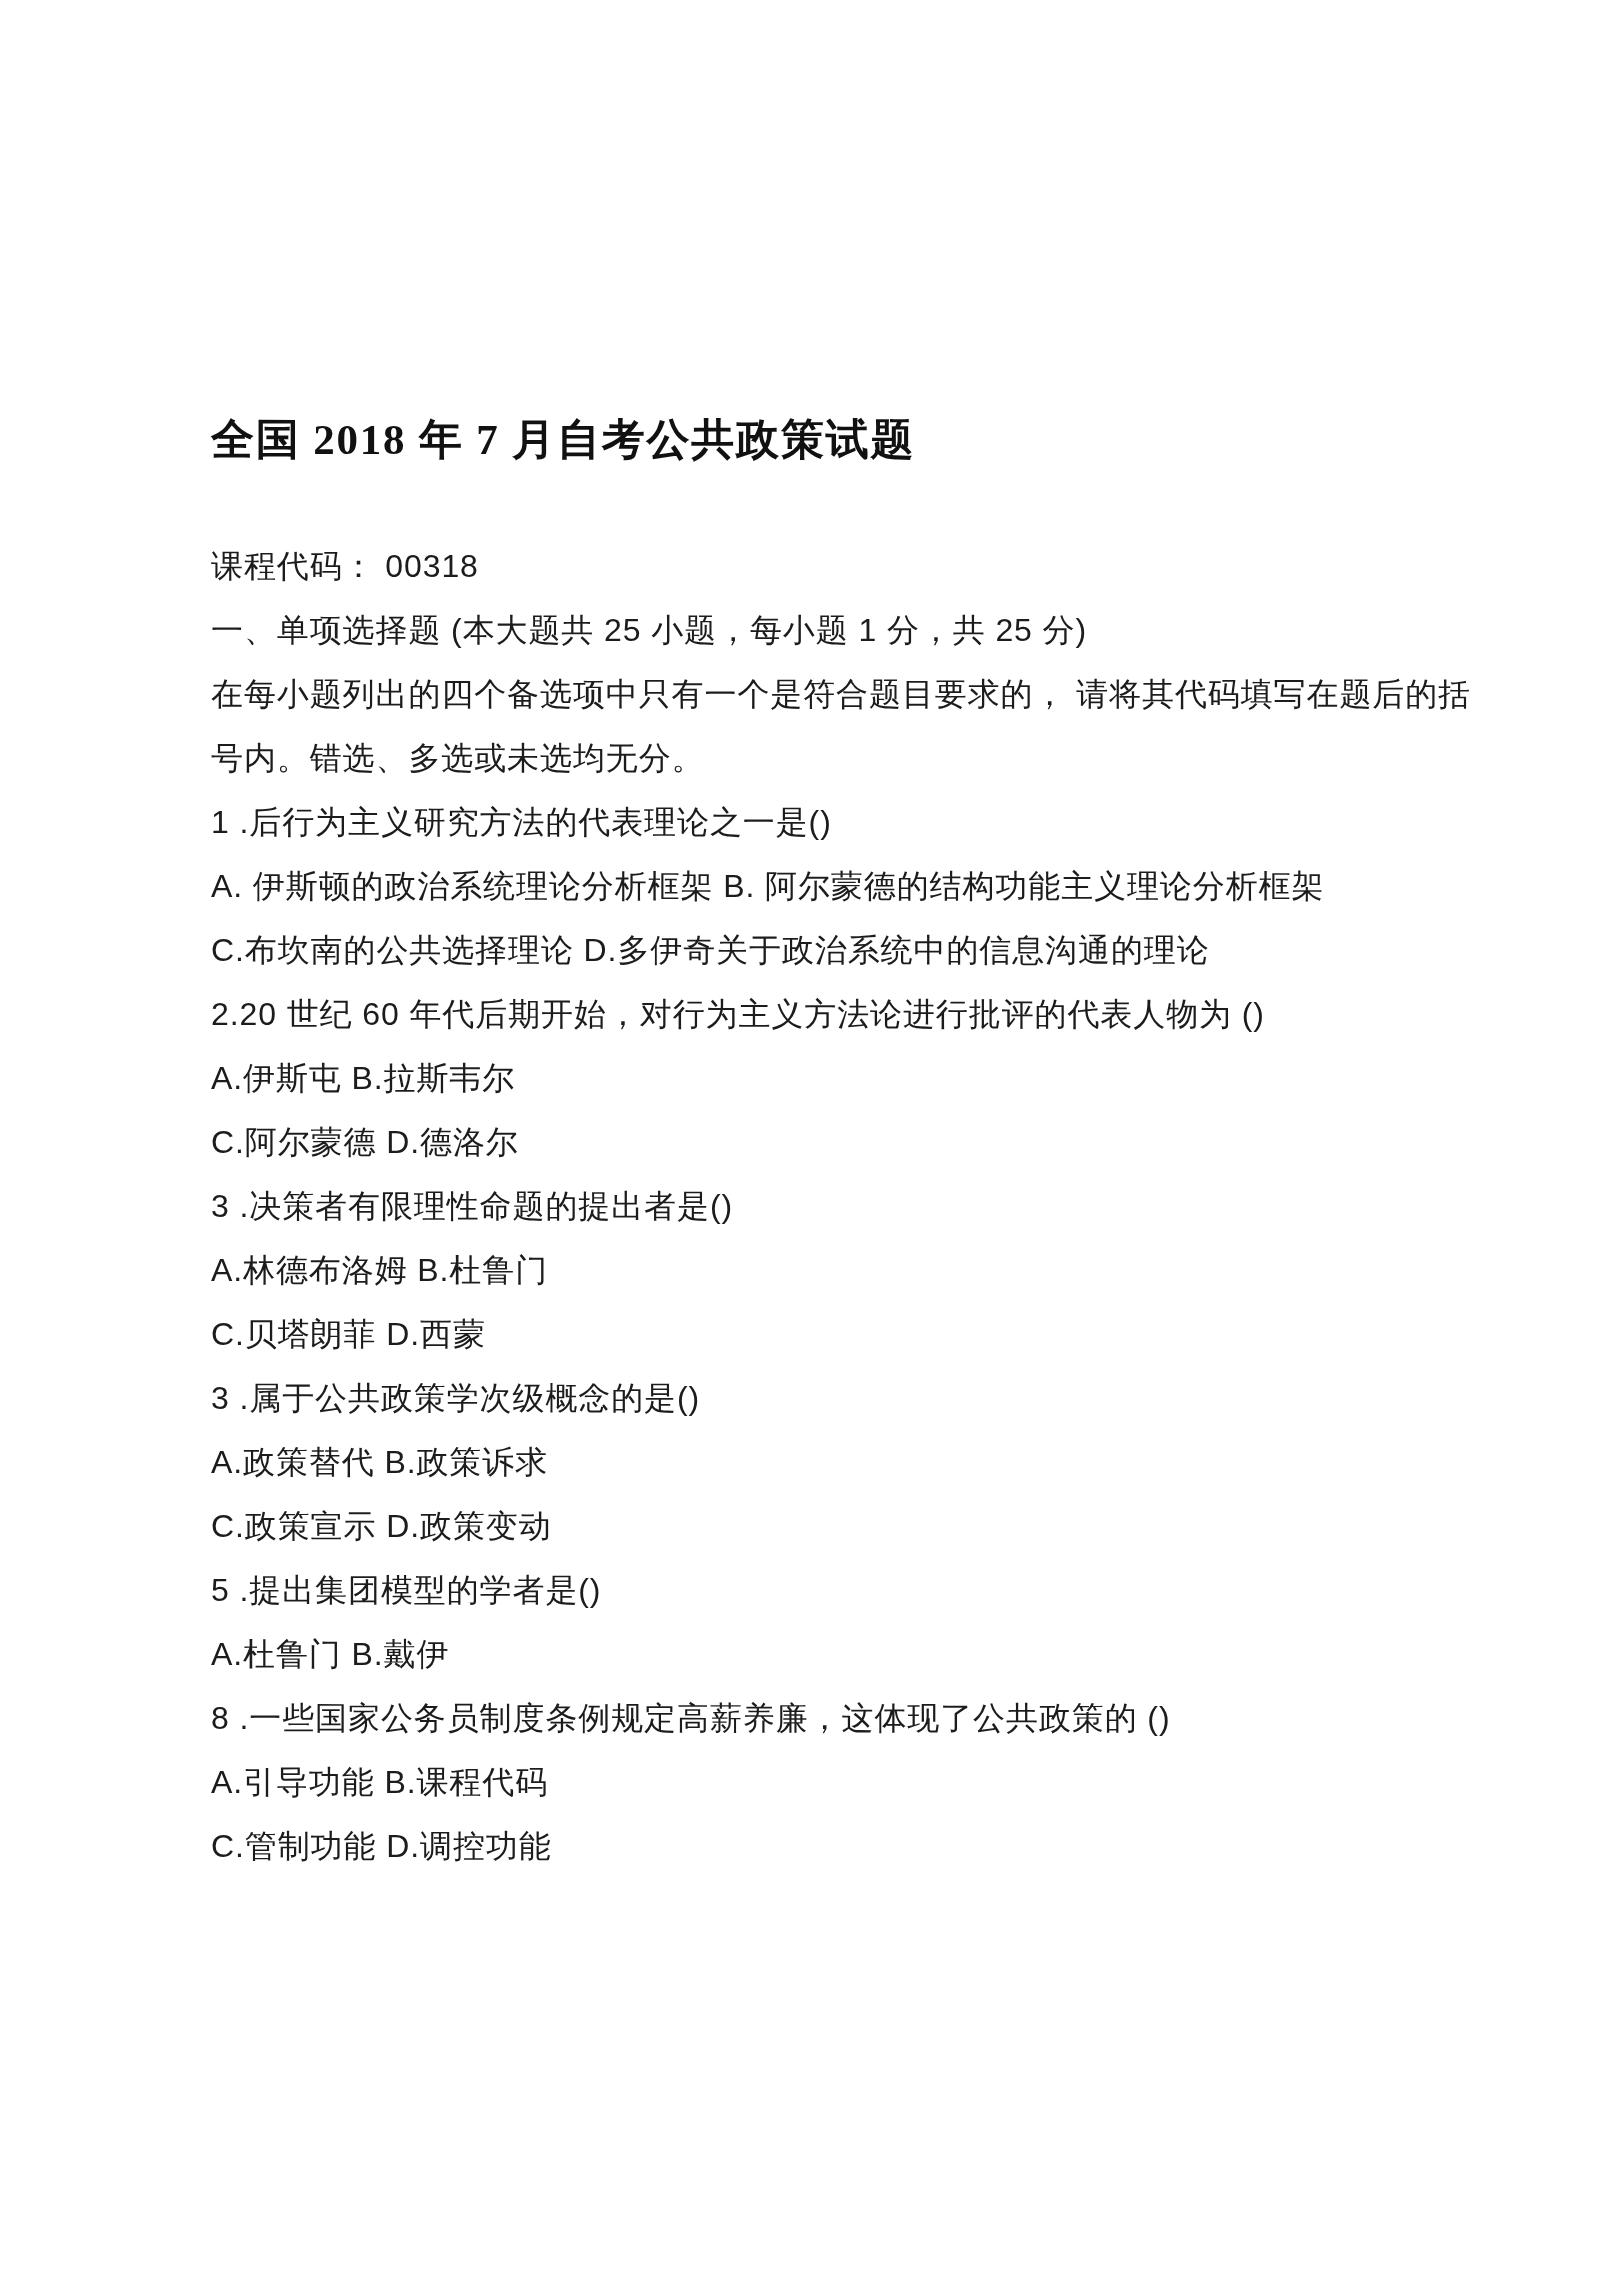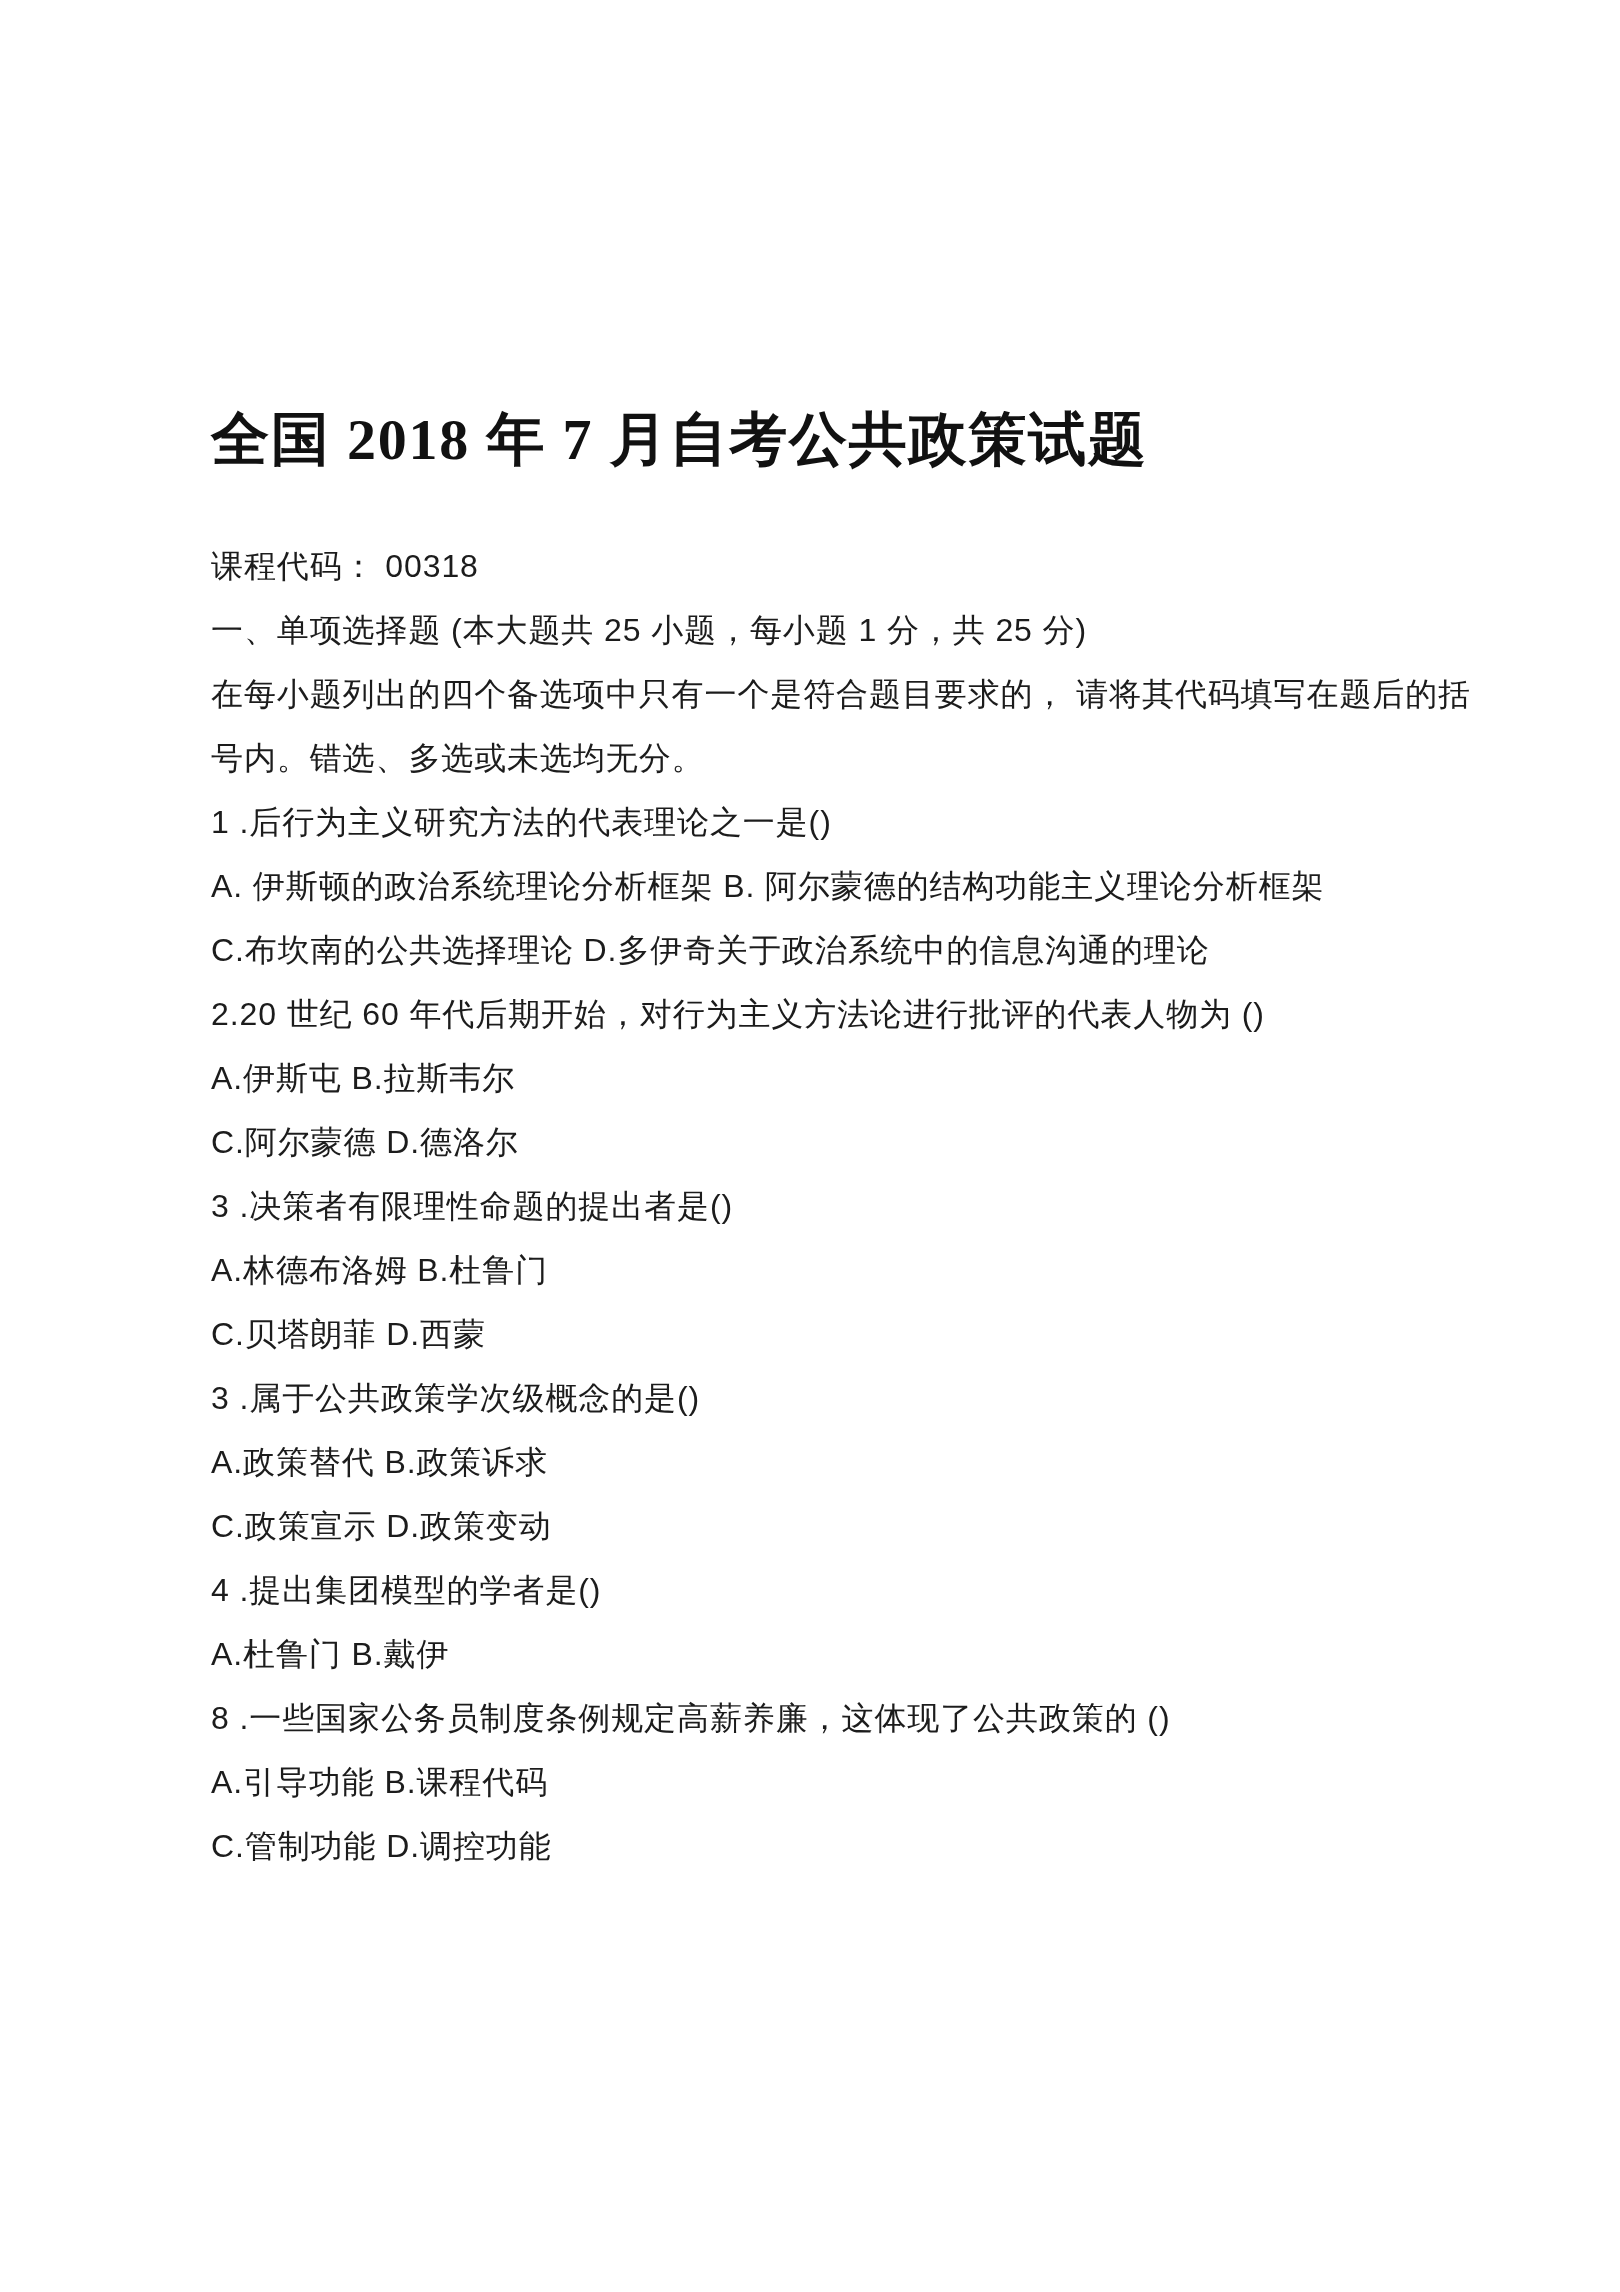"全国 2018 年 7 月自考公共政策试题" .doc-title { font-size: 58px -> 43px }
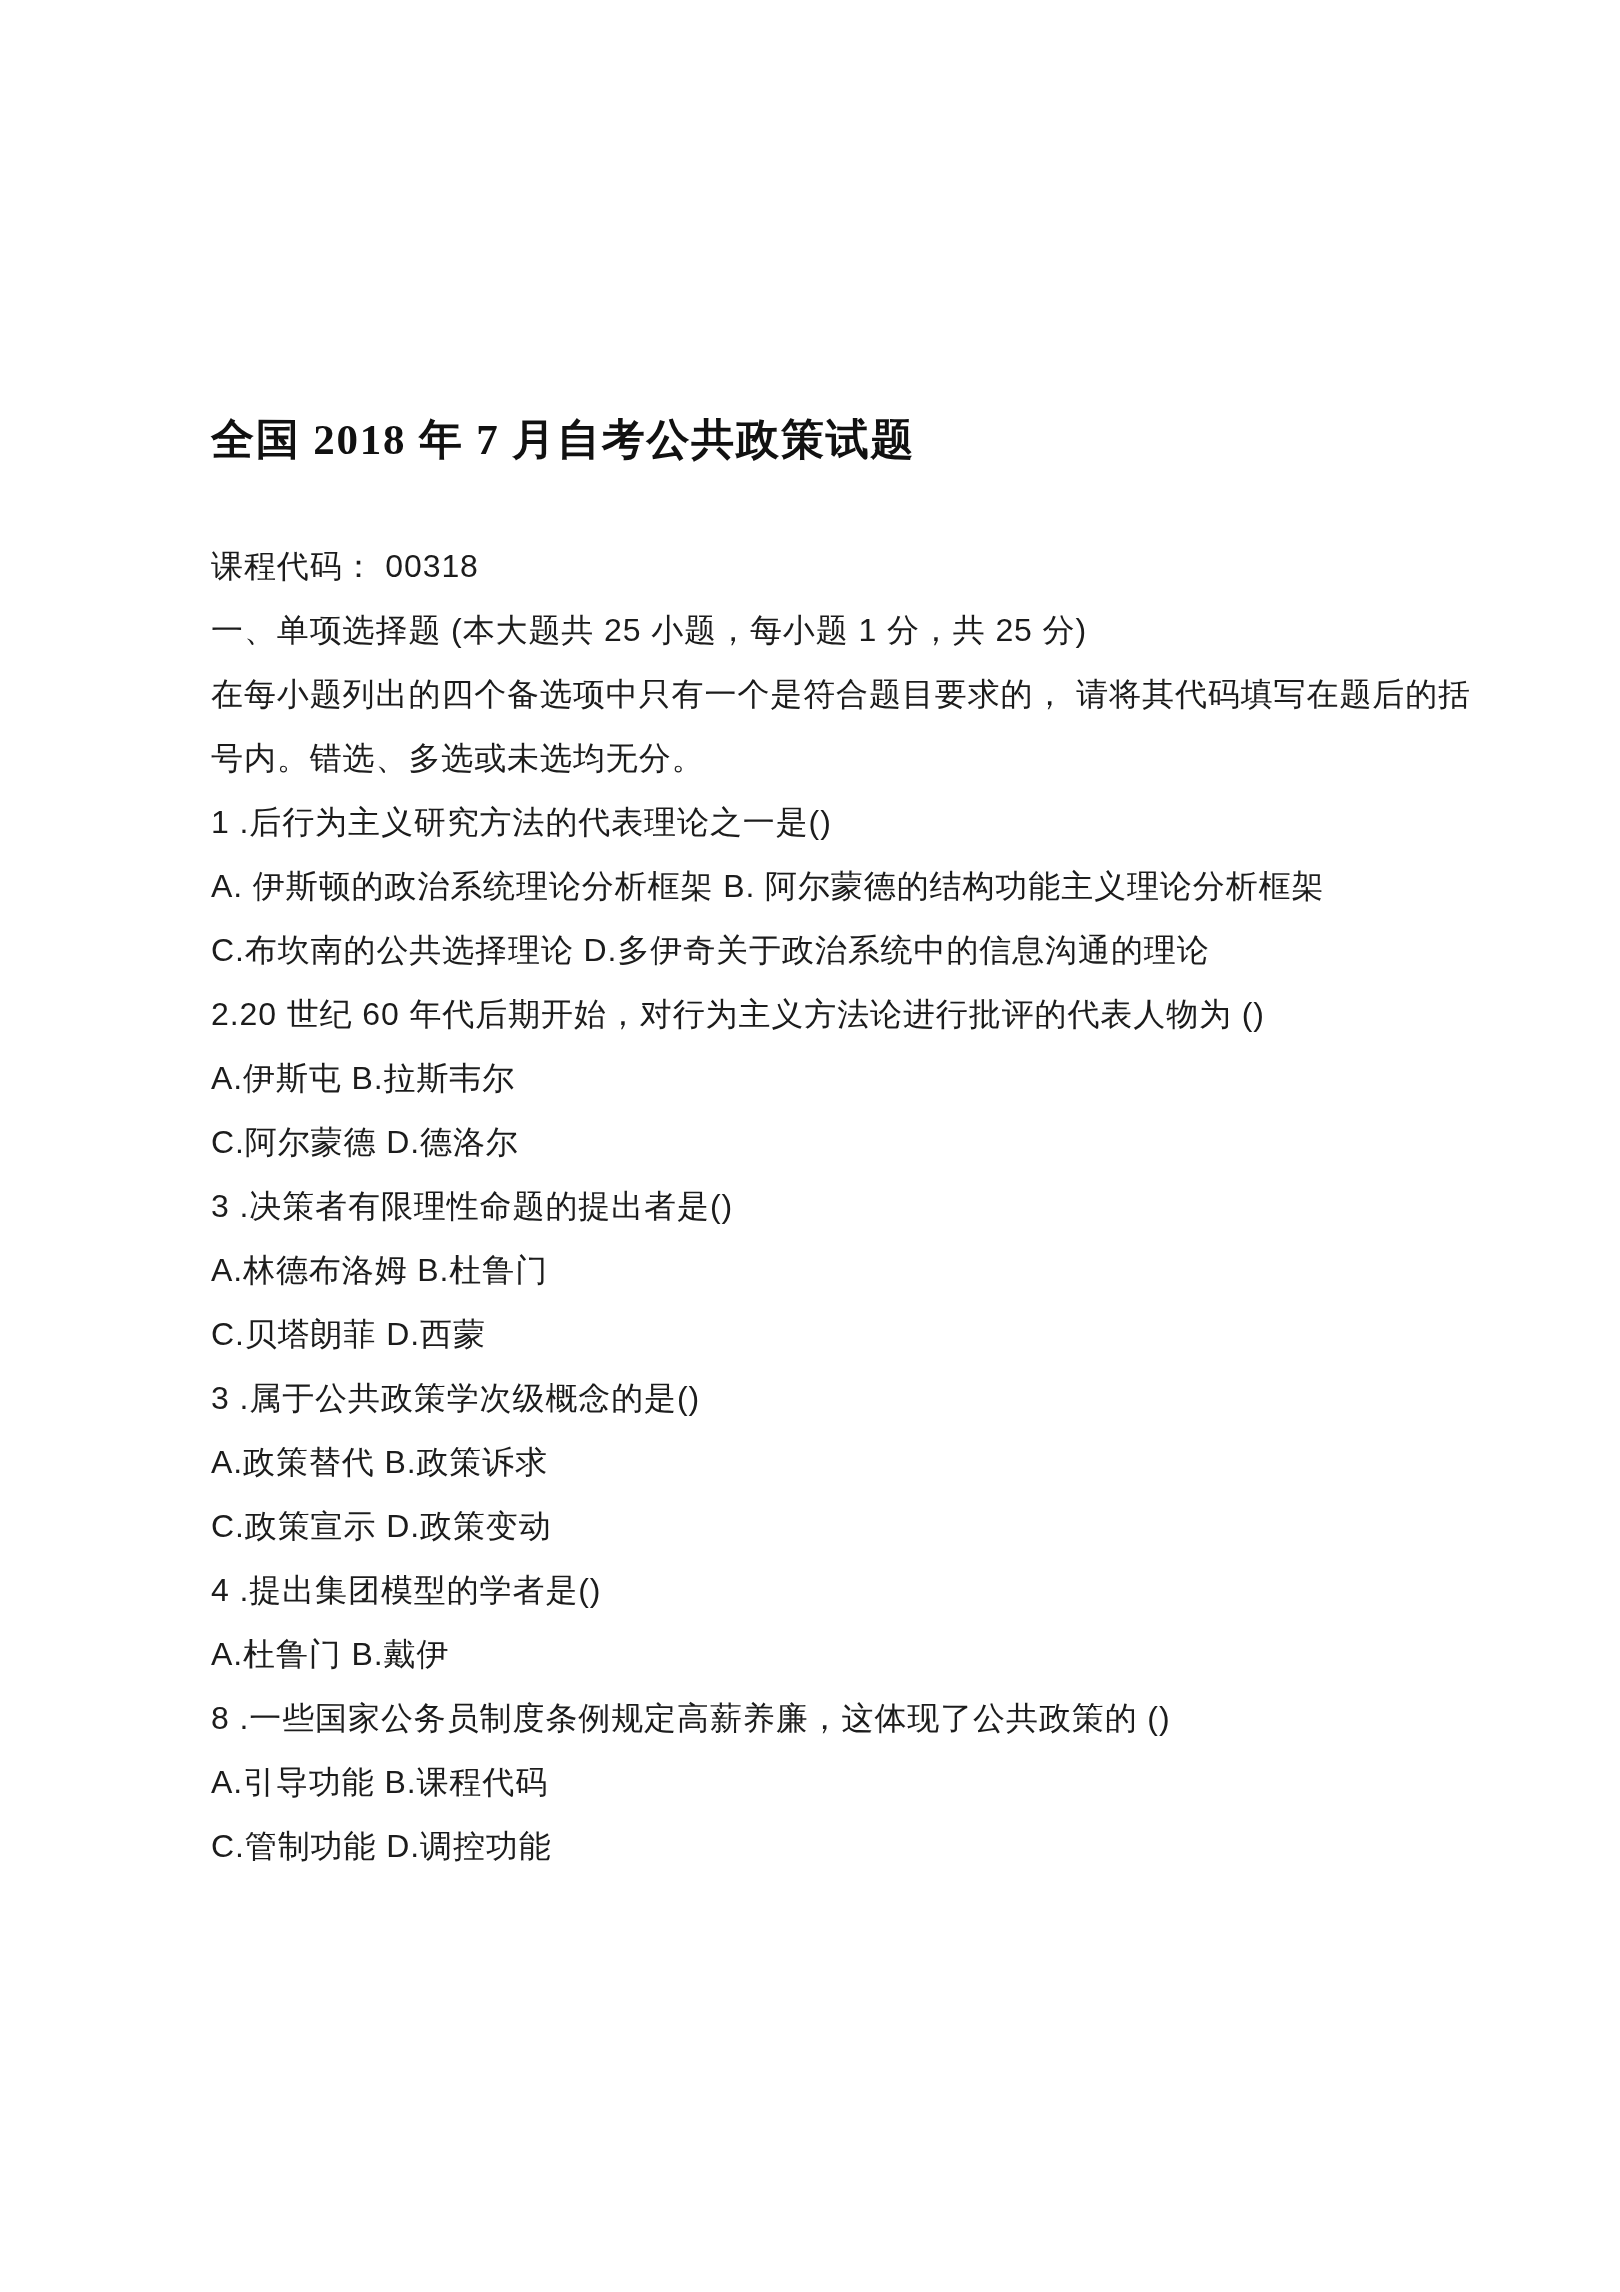"4 .提出集团模型的学者是()" p.line { text: 4 -> 5 }
